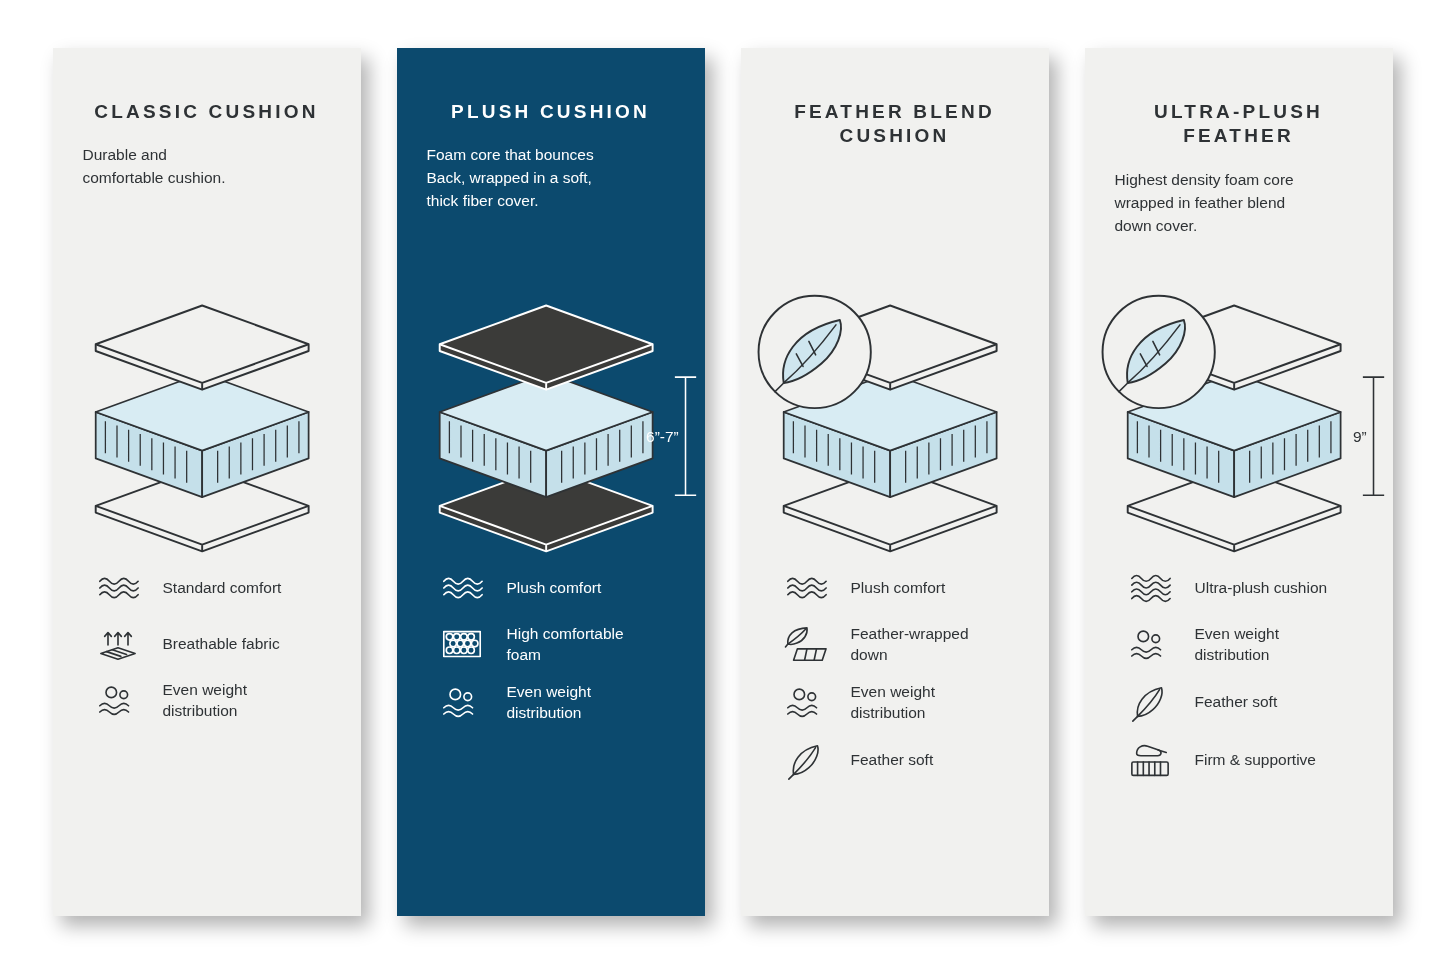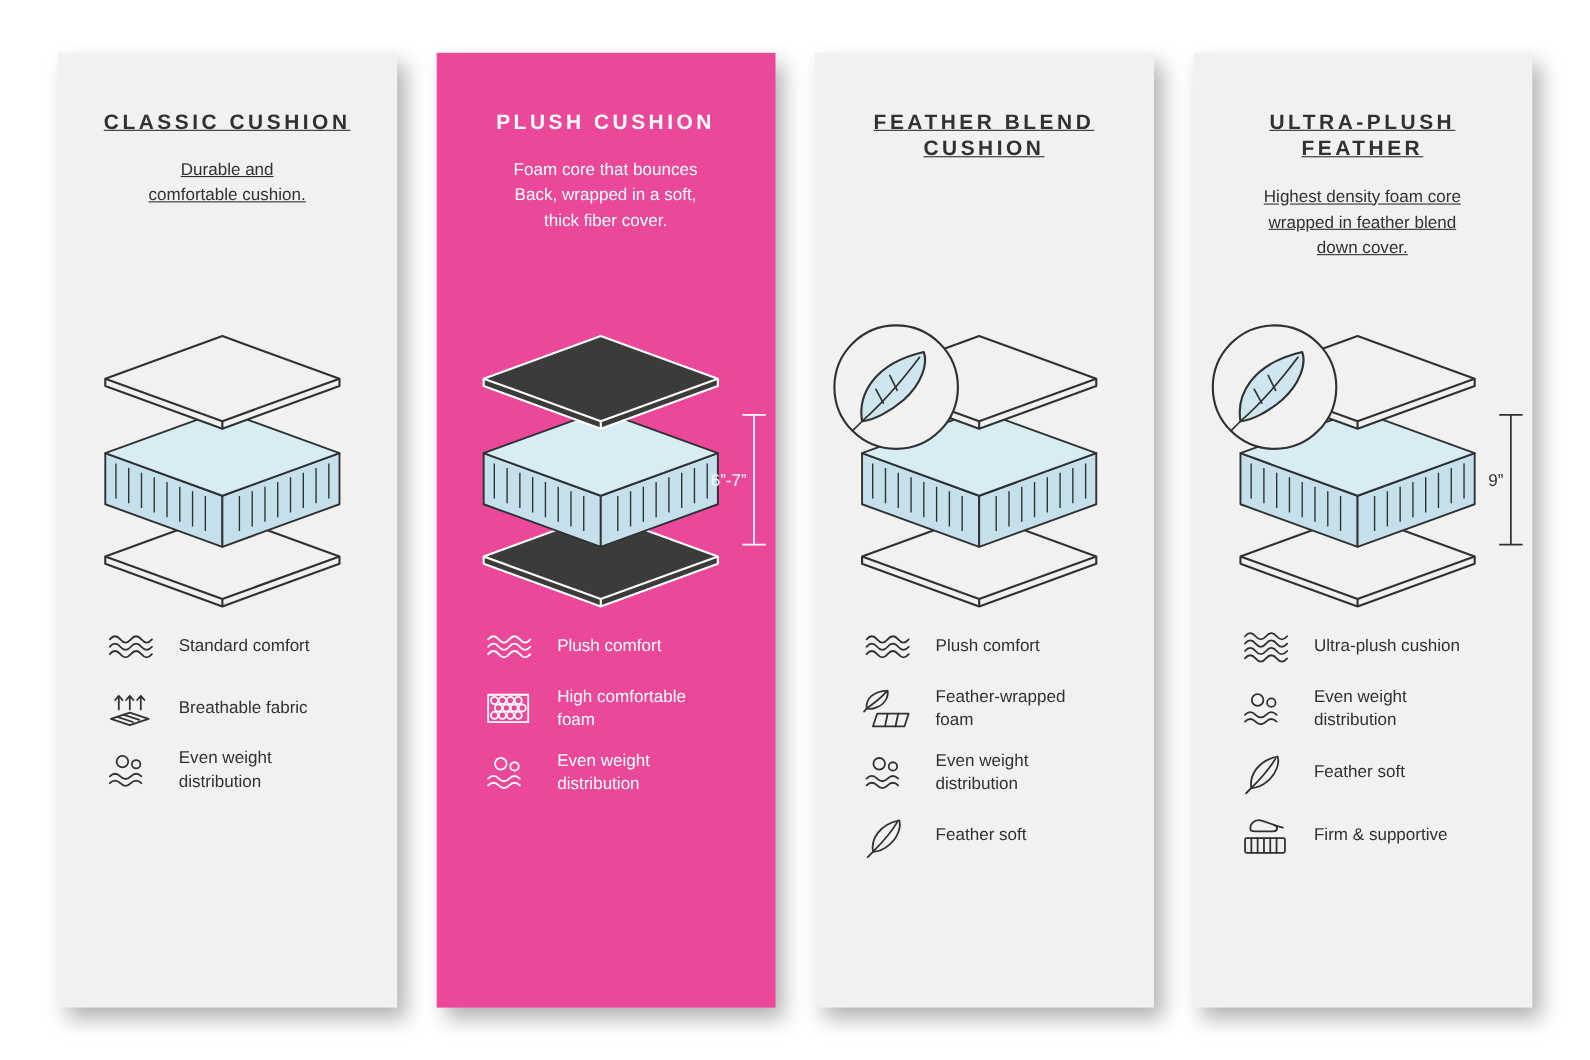"CLASSIC CUSHION" .card.light { text-decoration: underline -> none }
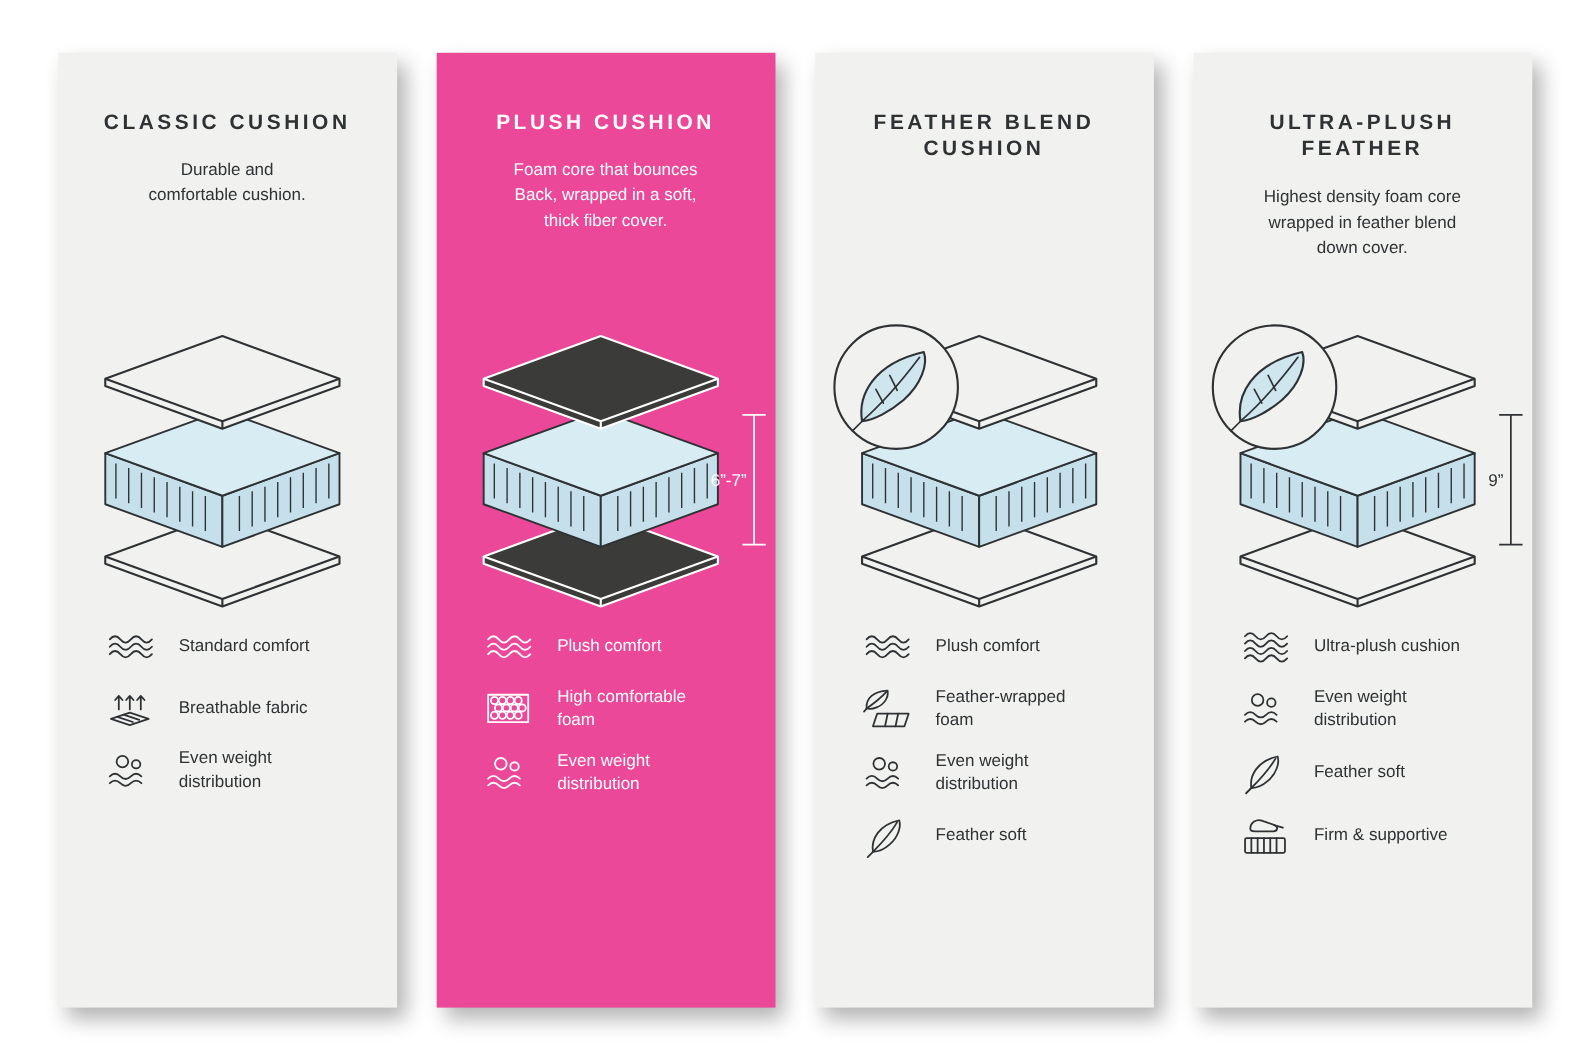"PLUSH CUSHION" .card.dark { background: #ec4899 -> #0c4a6e }
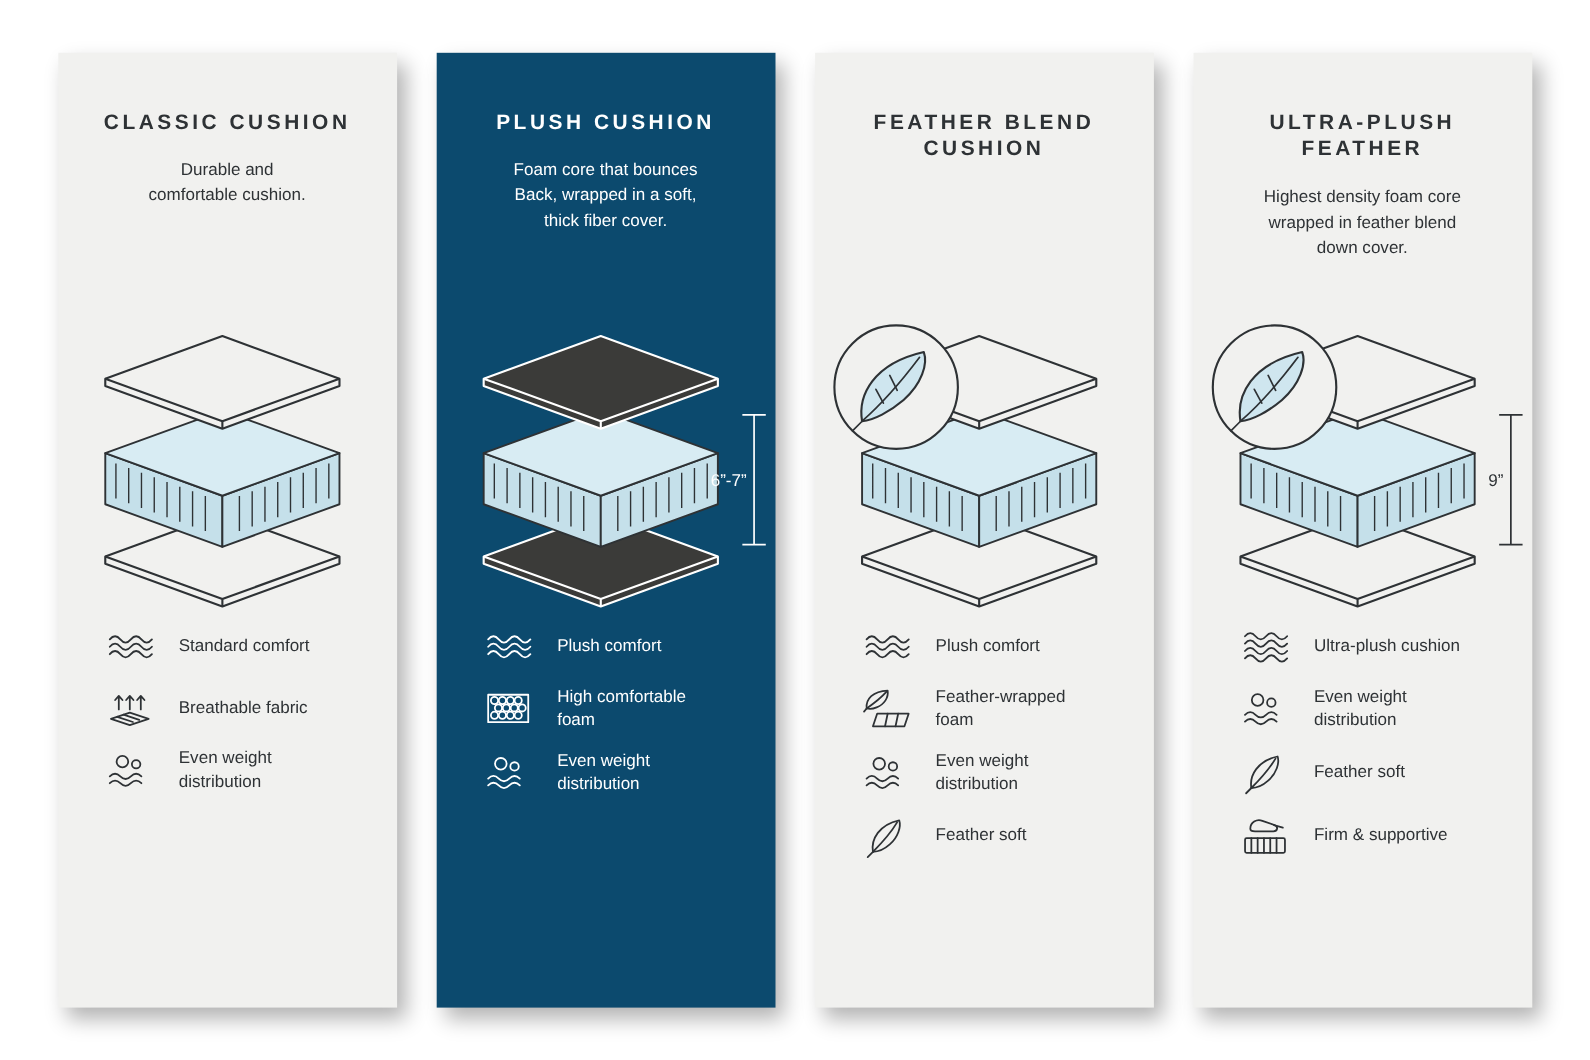"Durable and" .desc { text-align: center -> left }
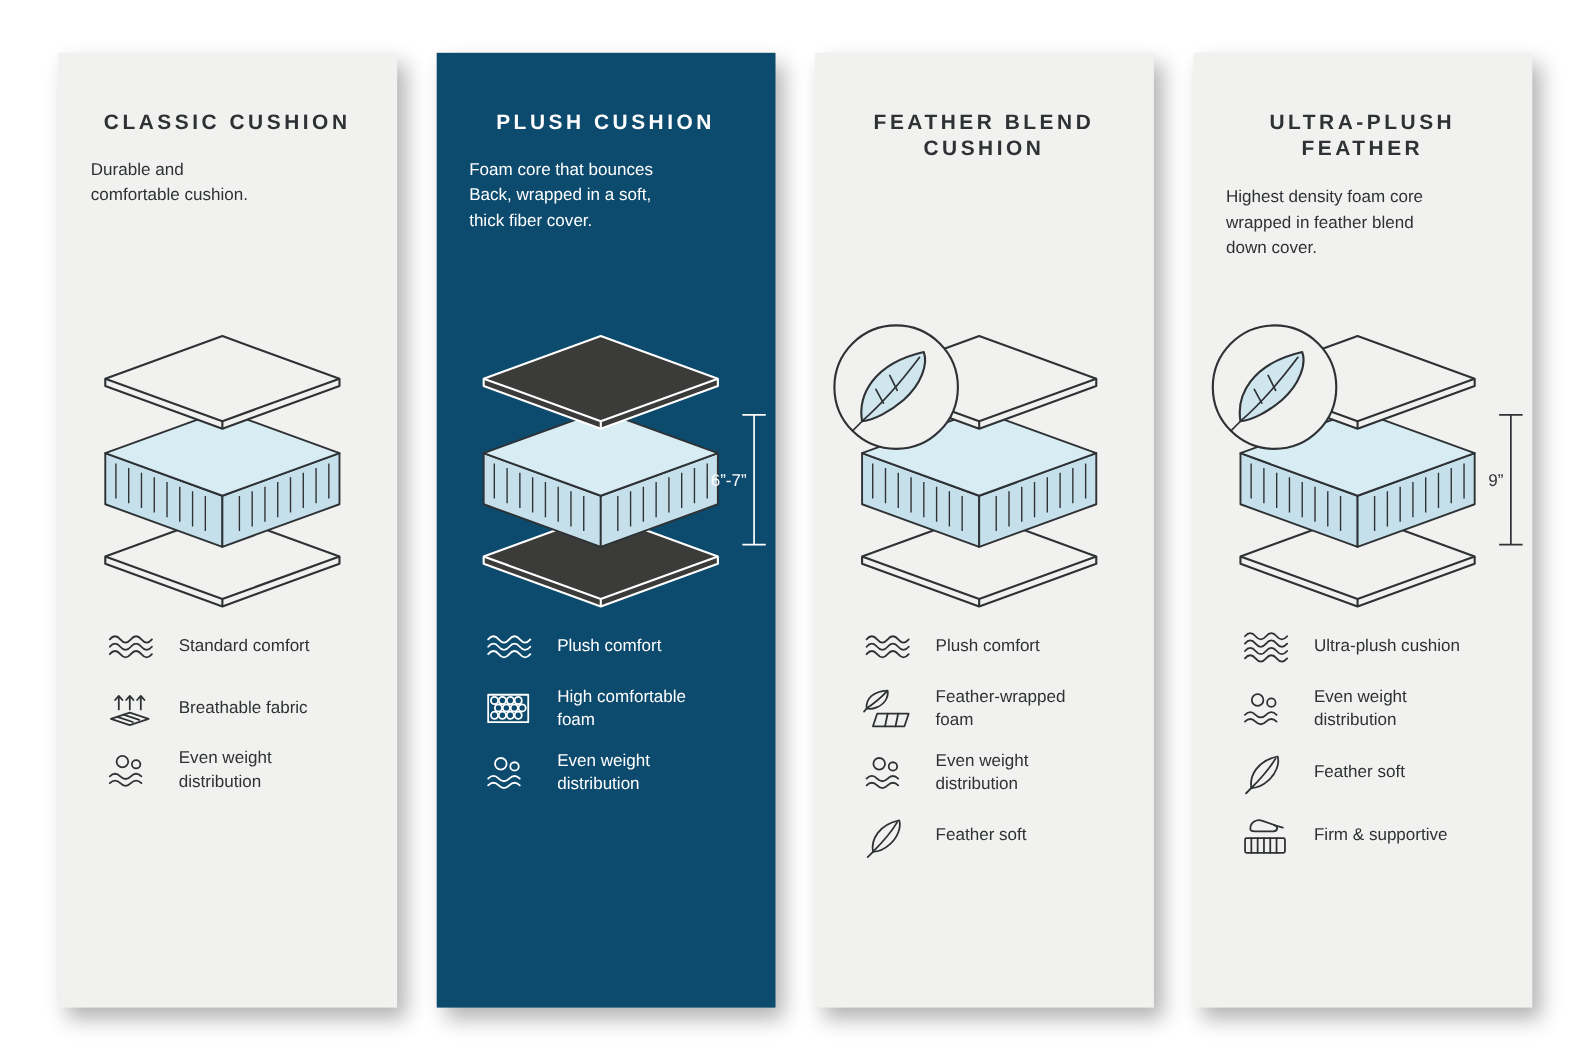"Feather-wrapped" span.flabel { text: foam -> down }
